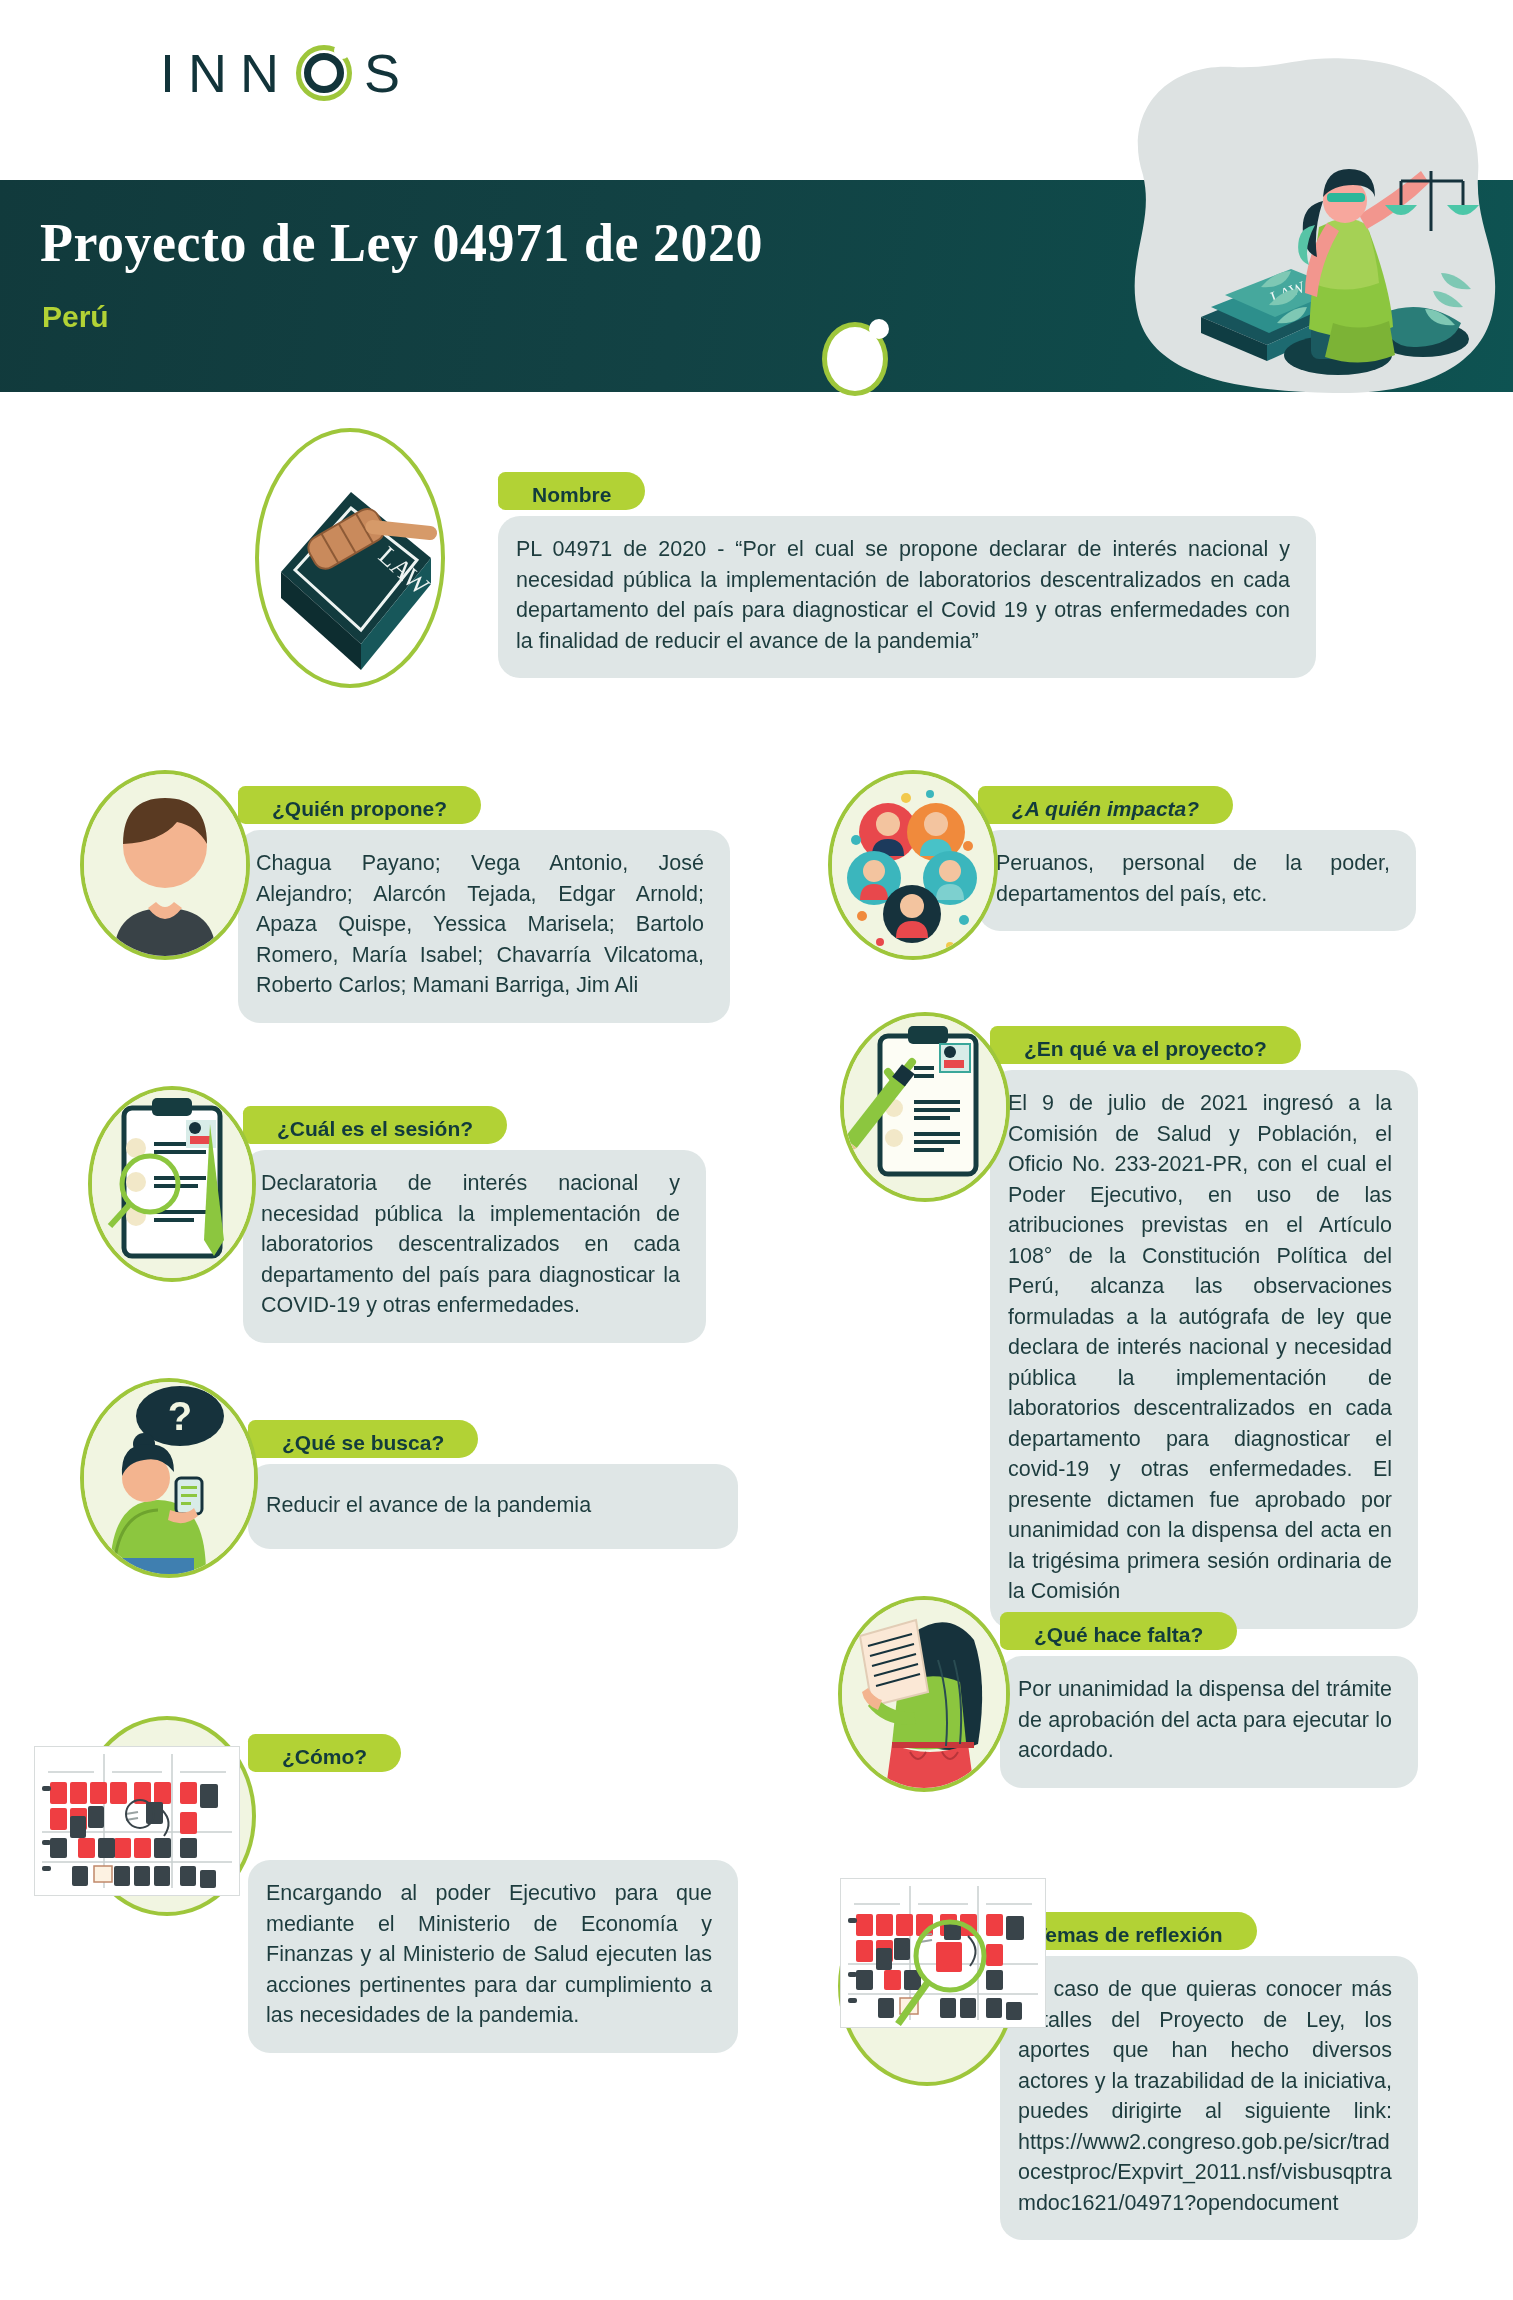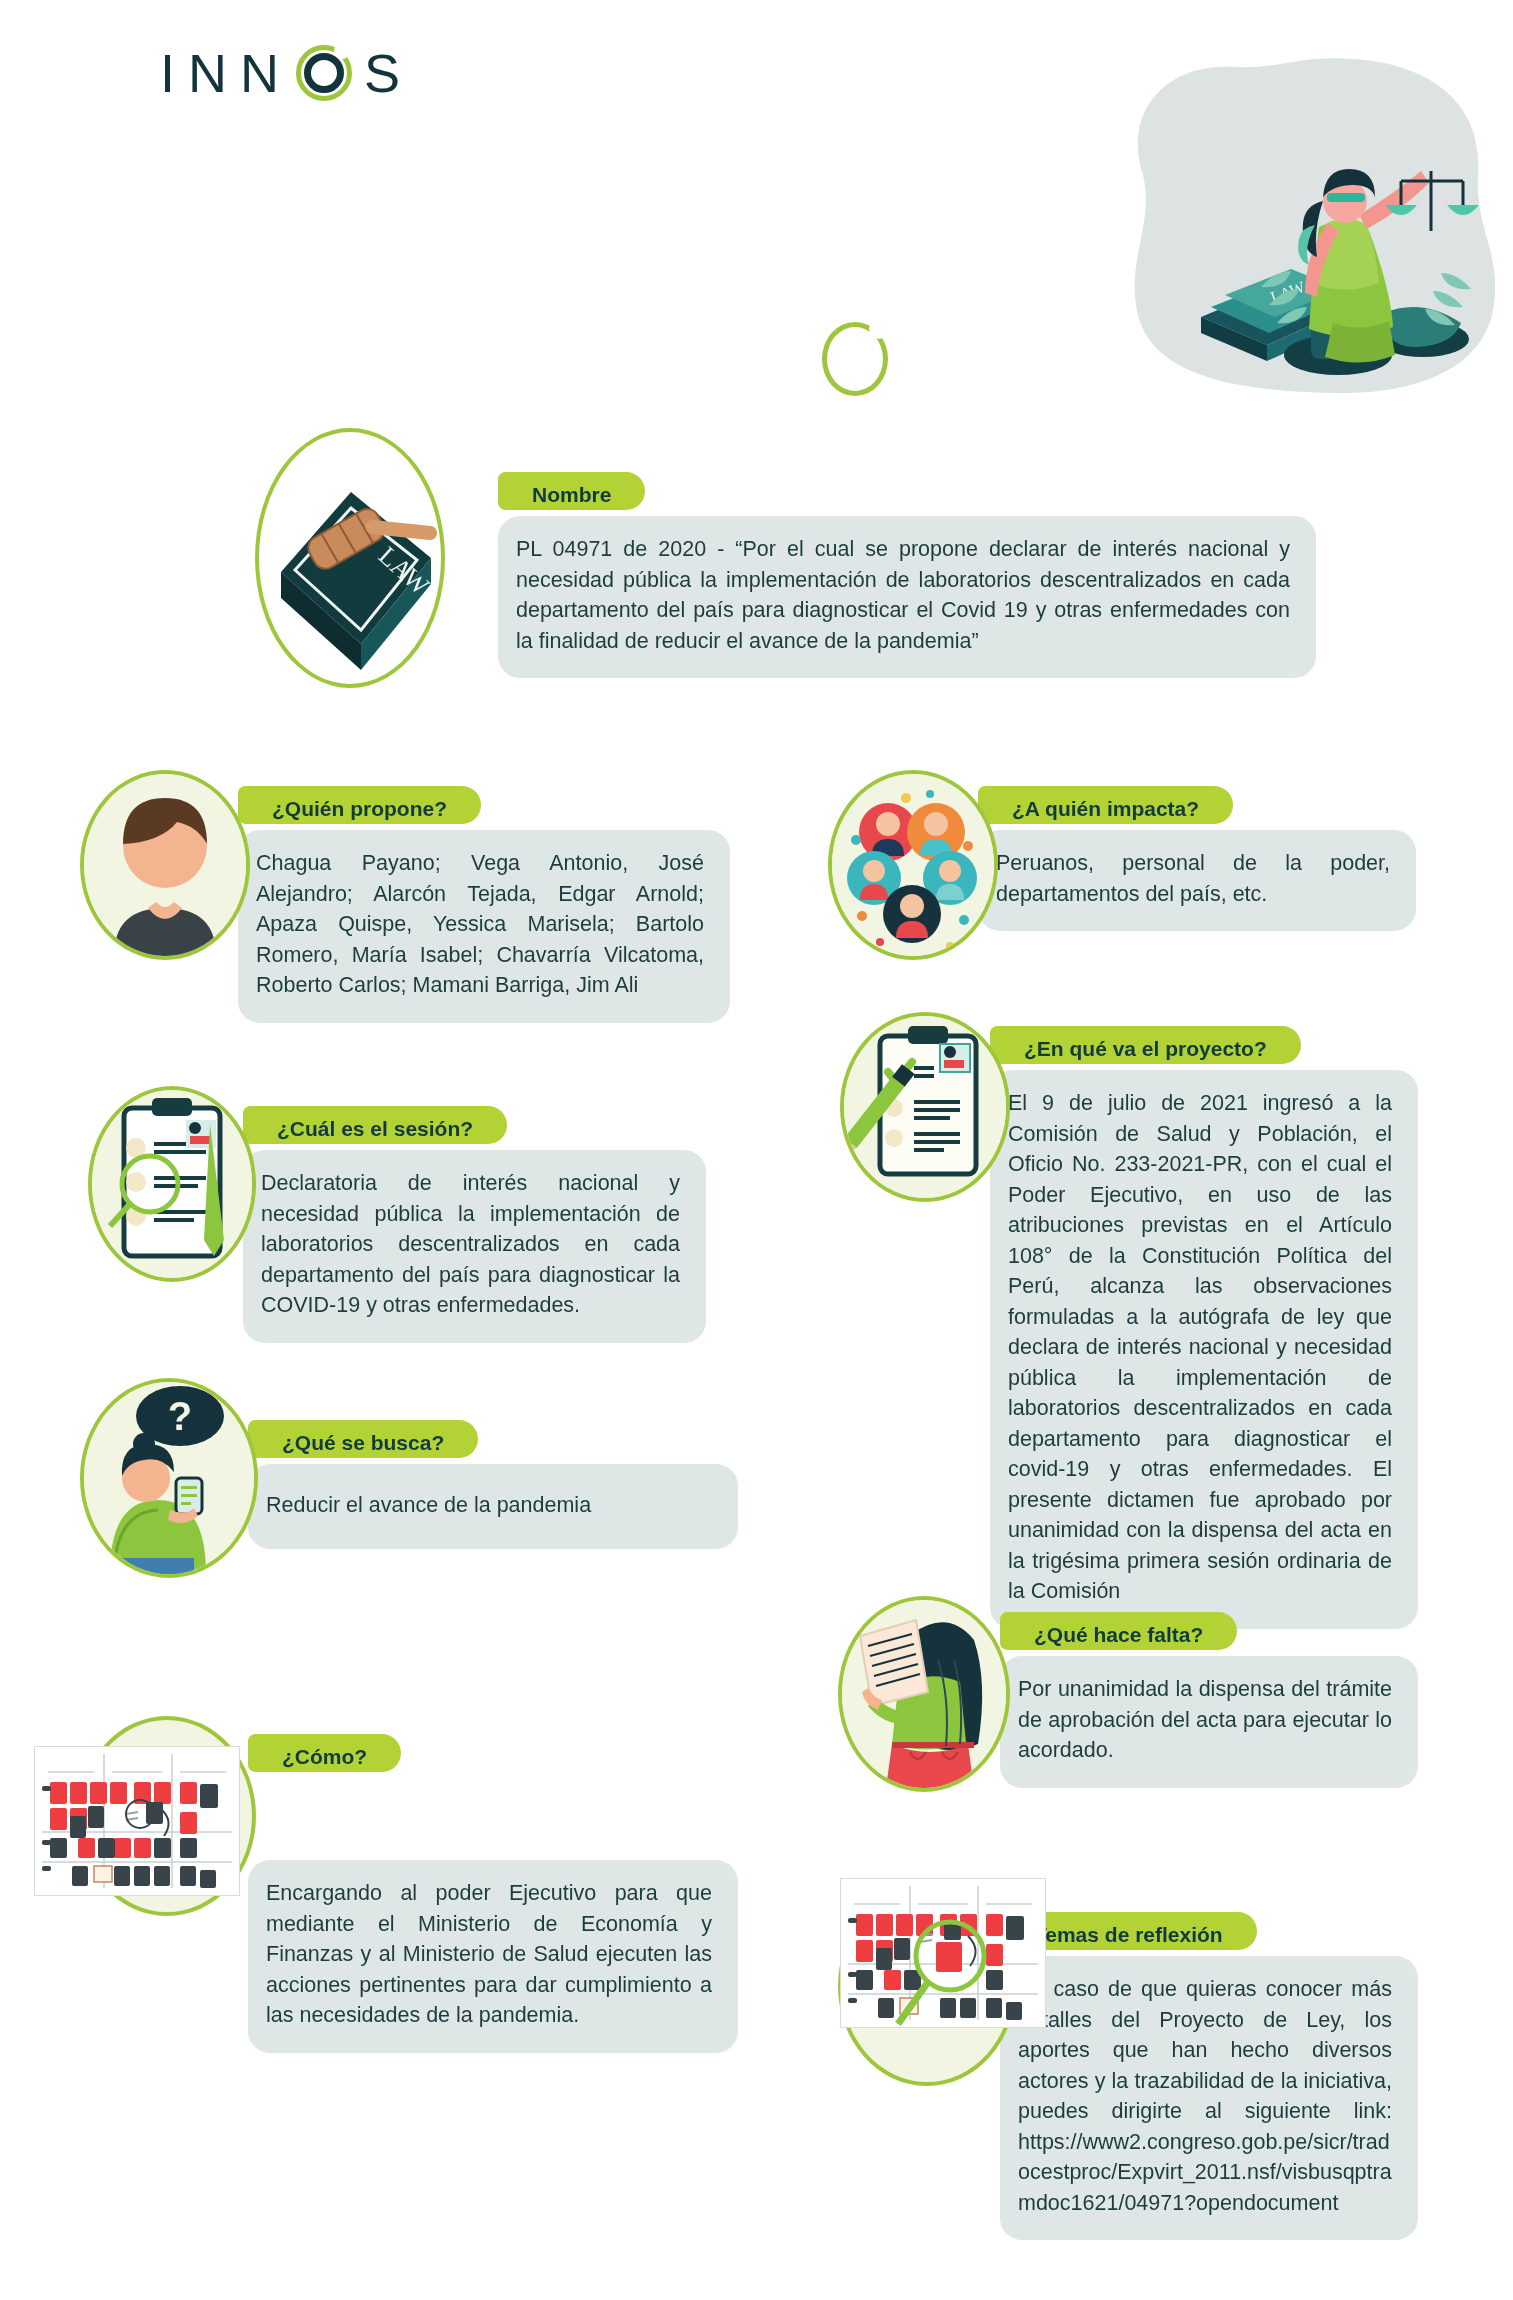"Proyecto de Ley 04971 de" div.banner { html: none -> <div> <div>Proyecto de Ley 04971 de 2020</div> <div>Perú</div> </div> }
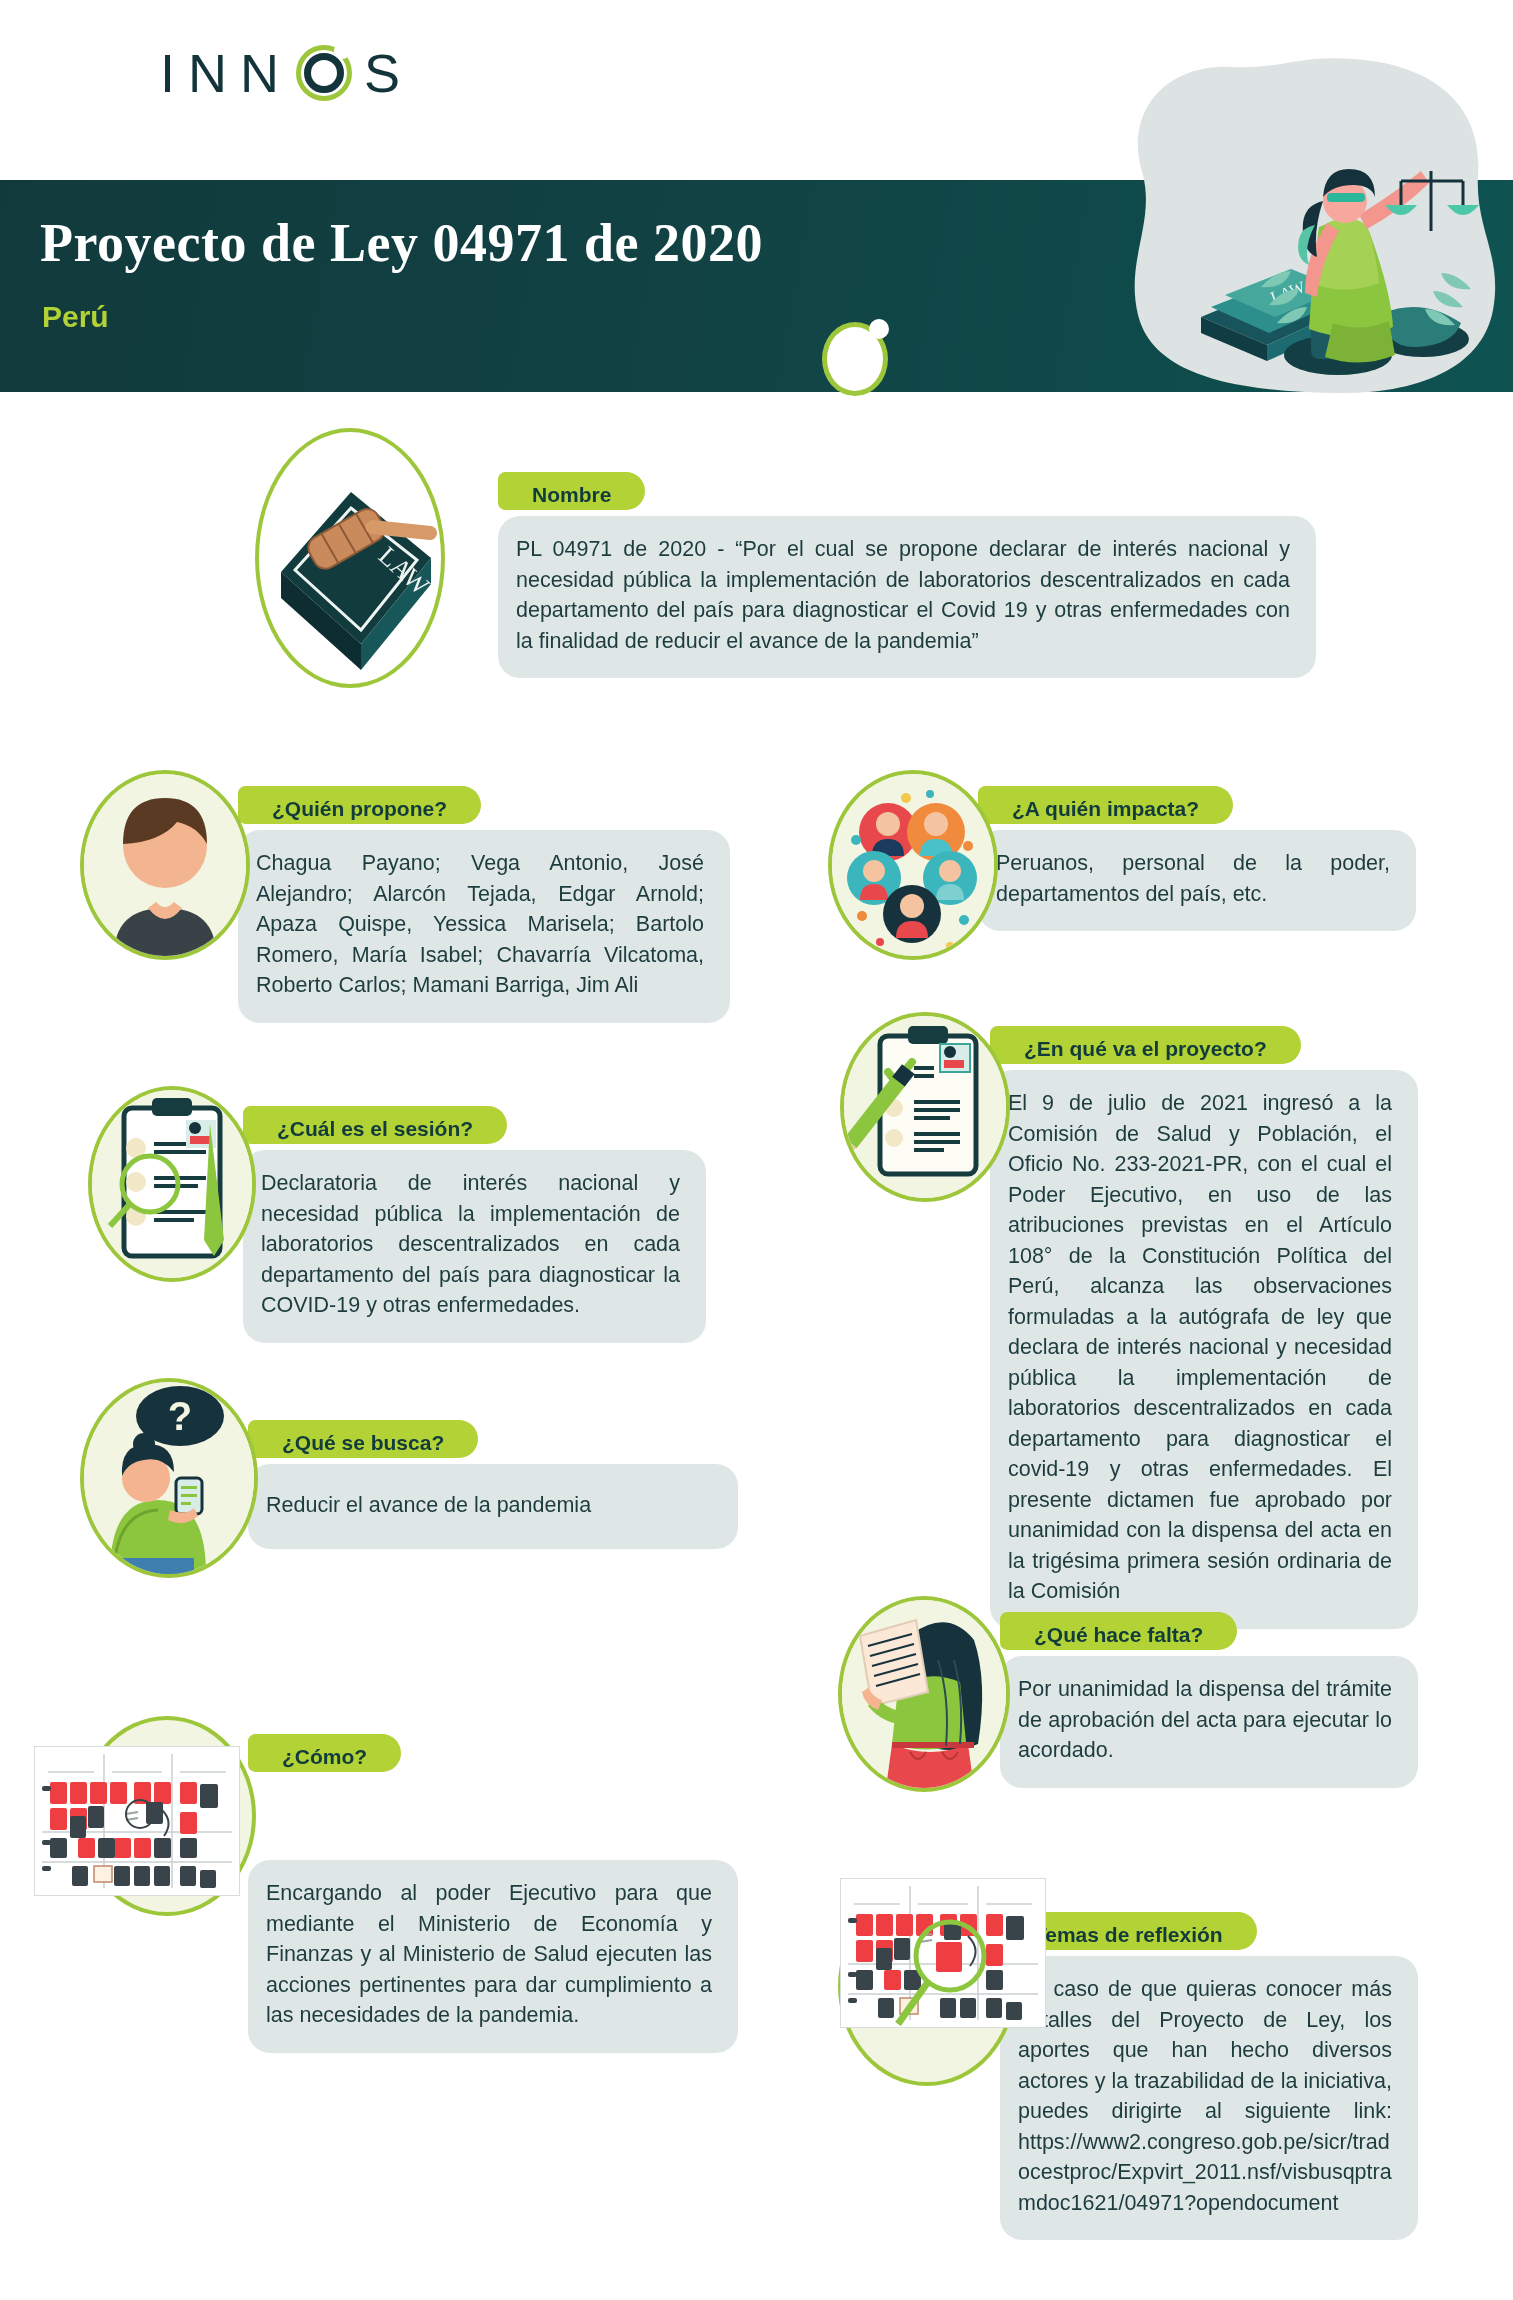"¿A quién impacta?" div.pill { font-style: none -> italic }
